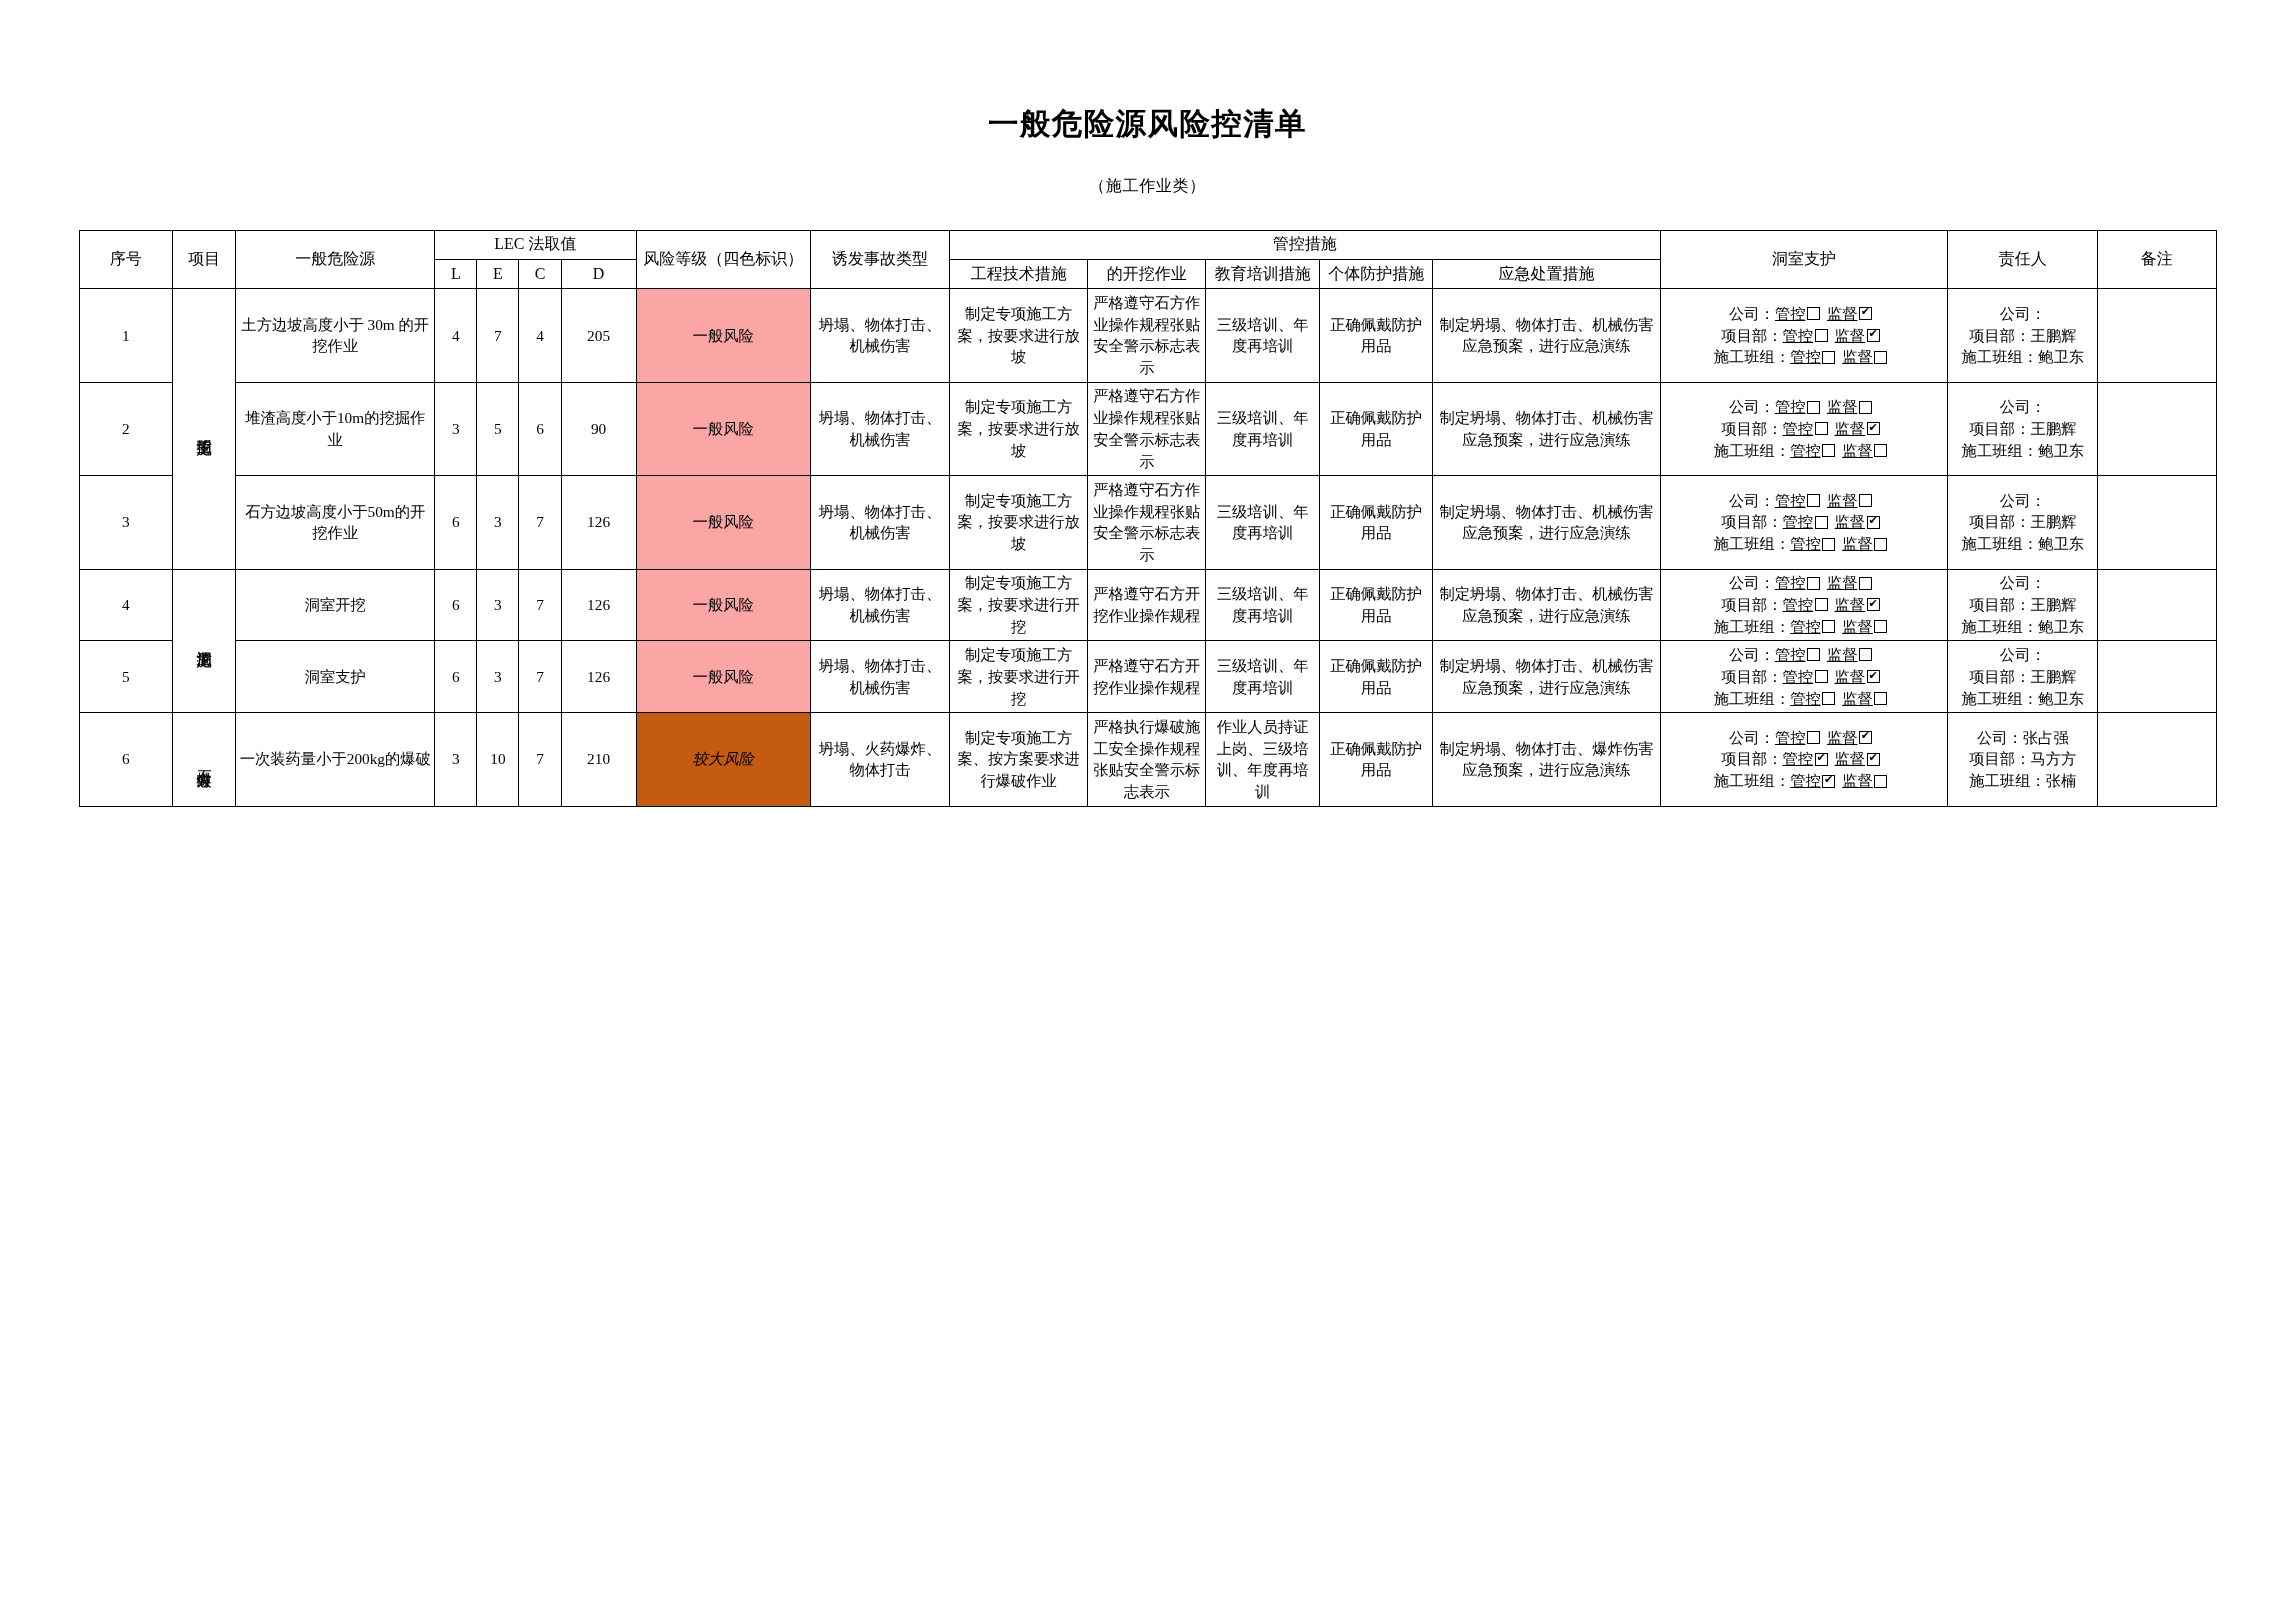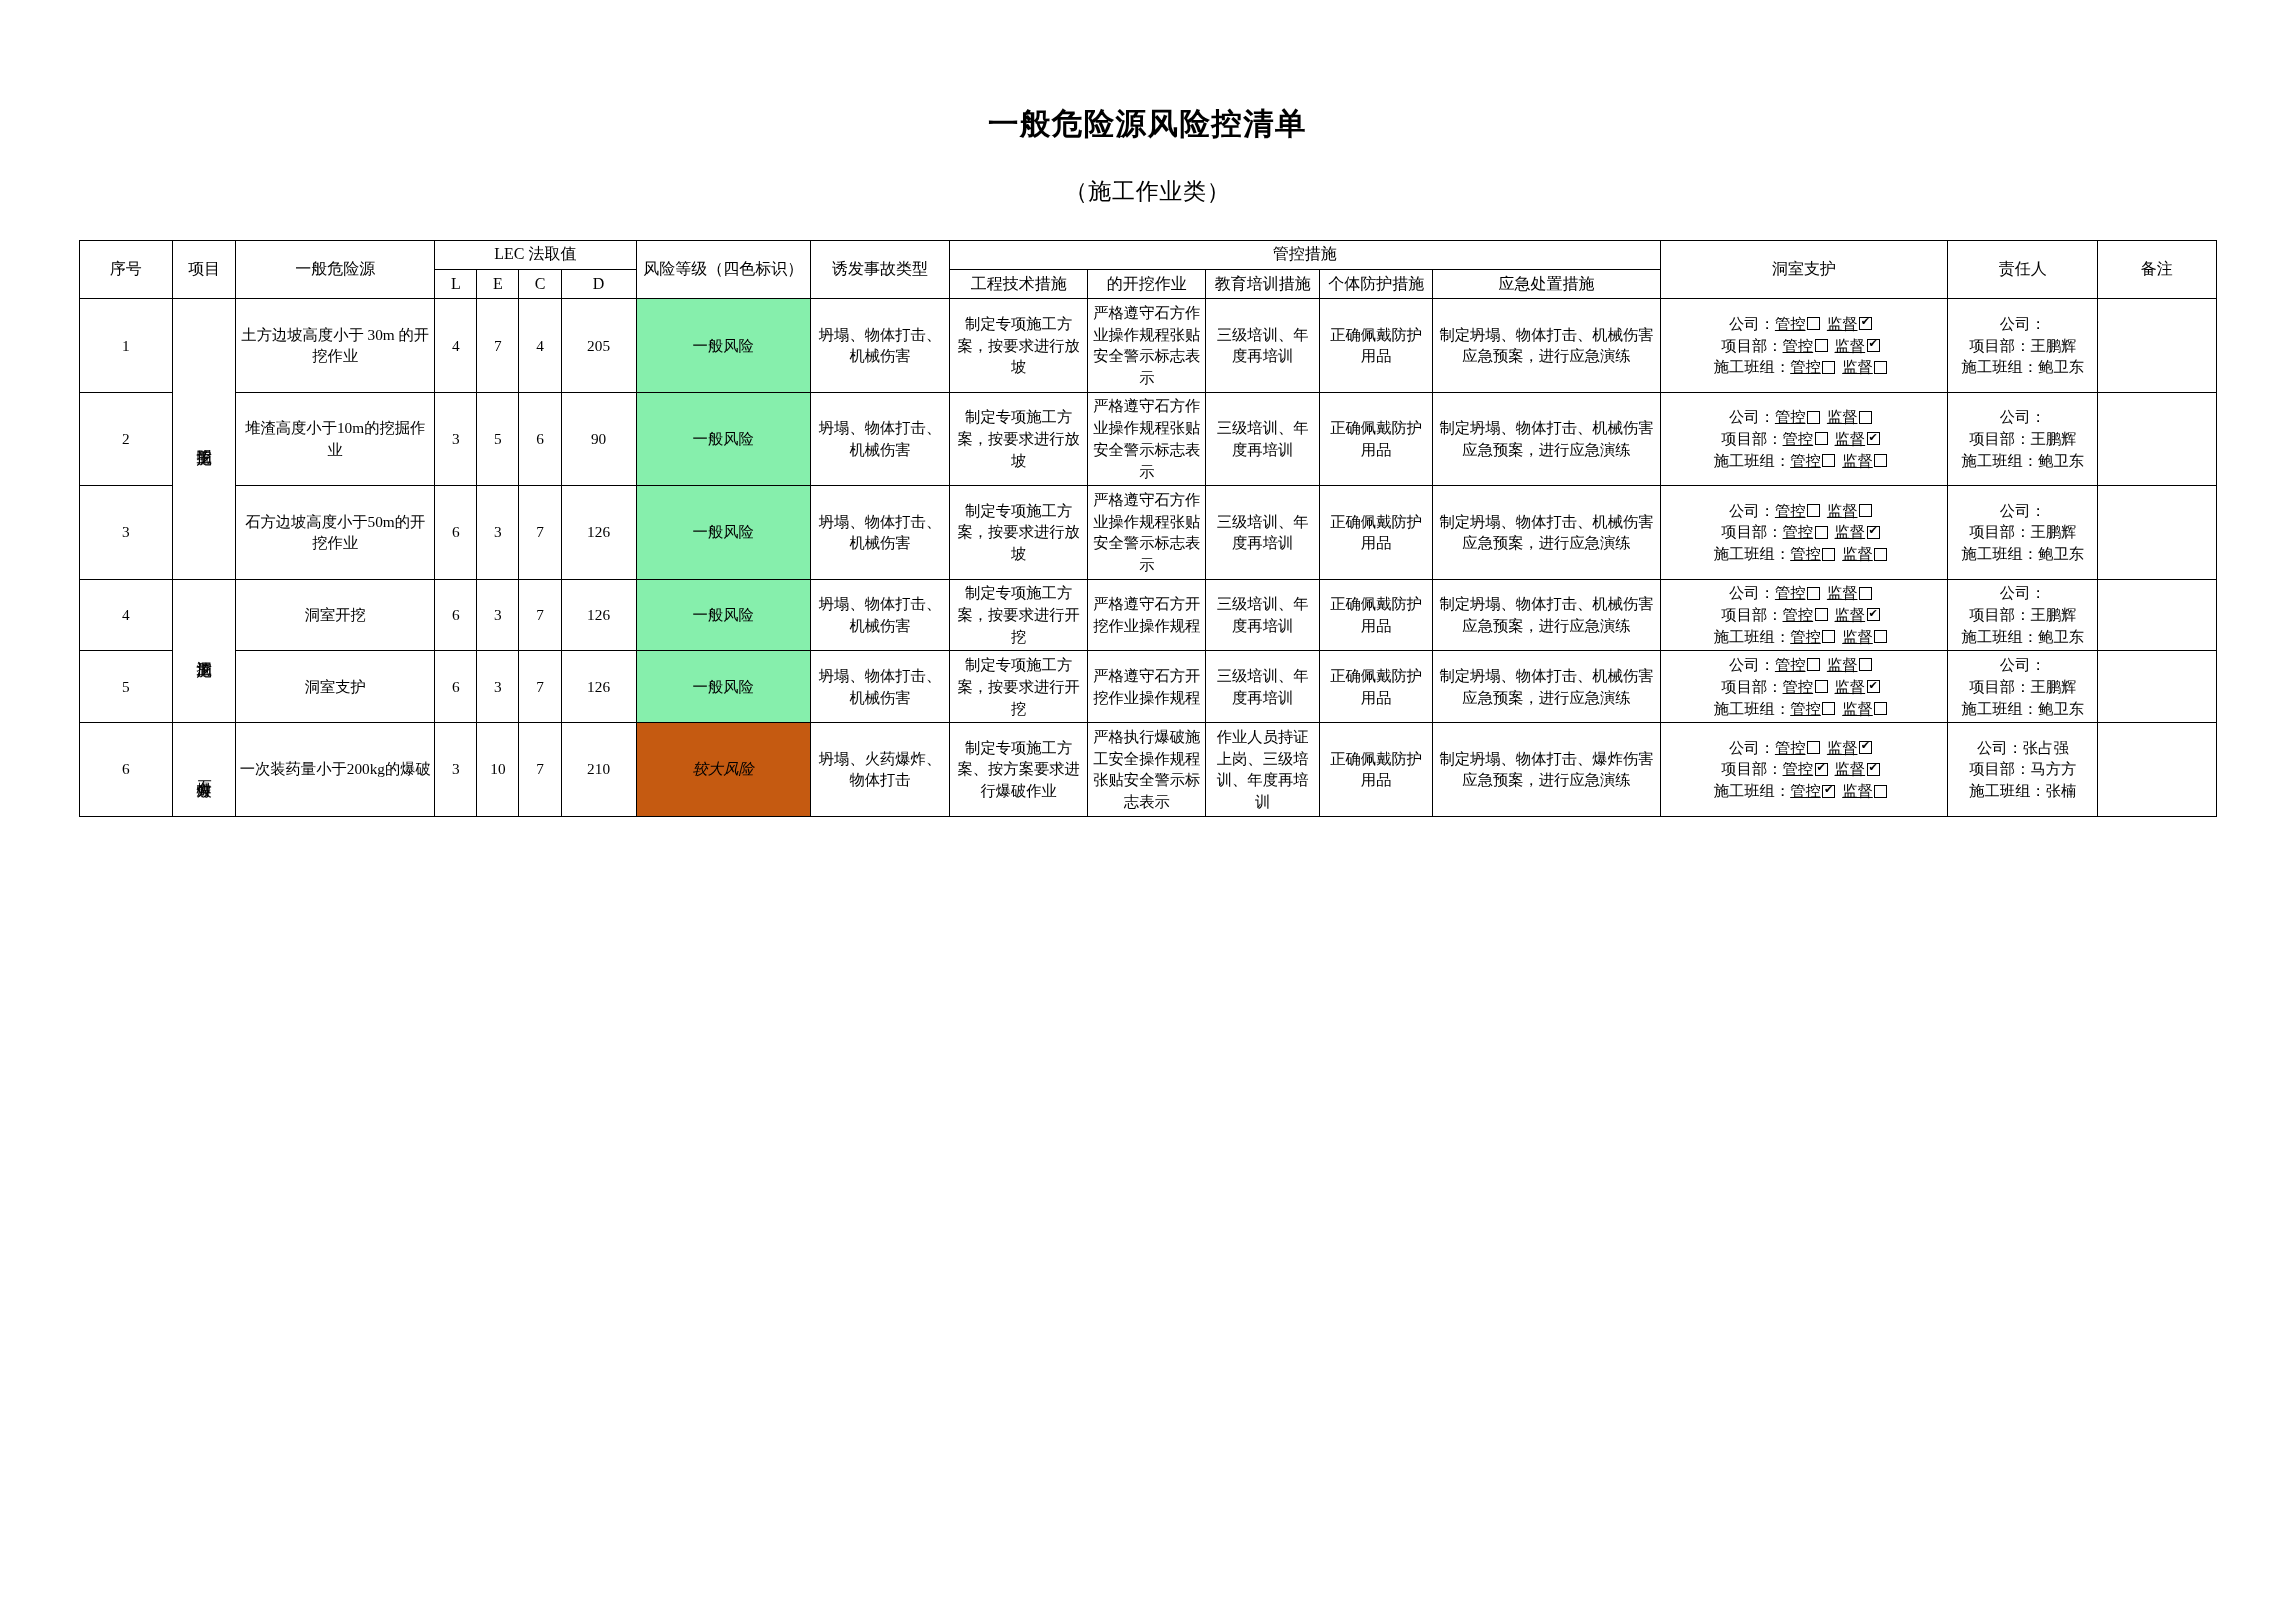"（施工作业类）" .doc-subtitle { font-size: 23px -> 16px }
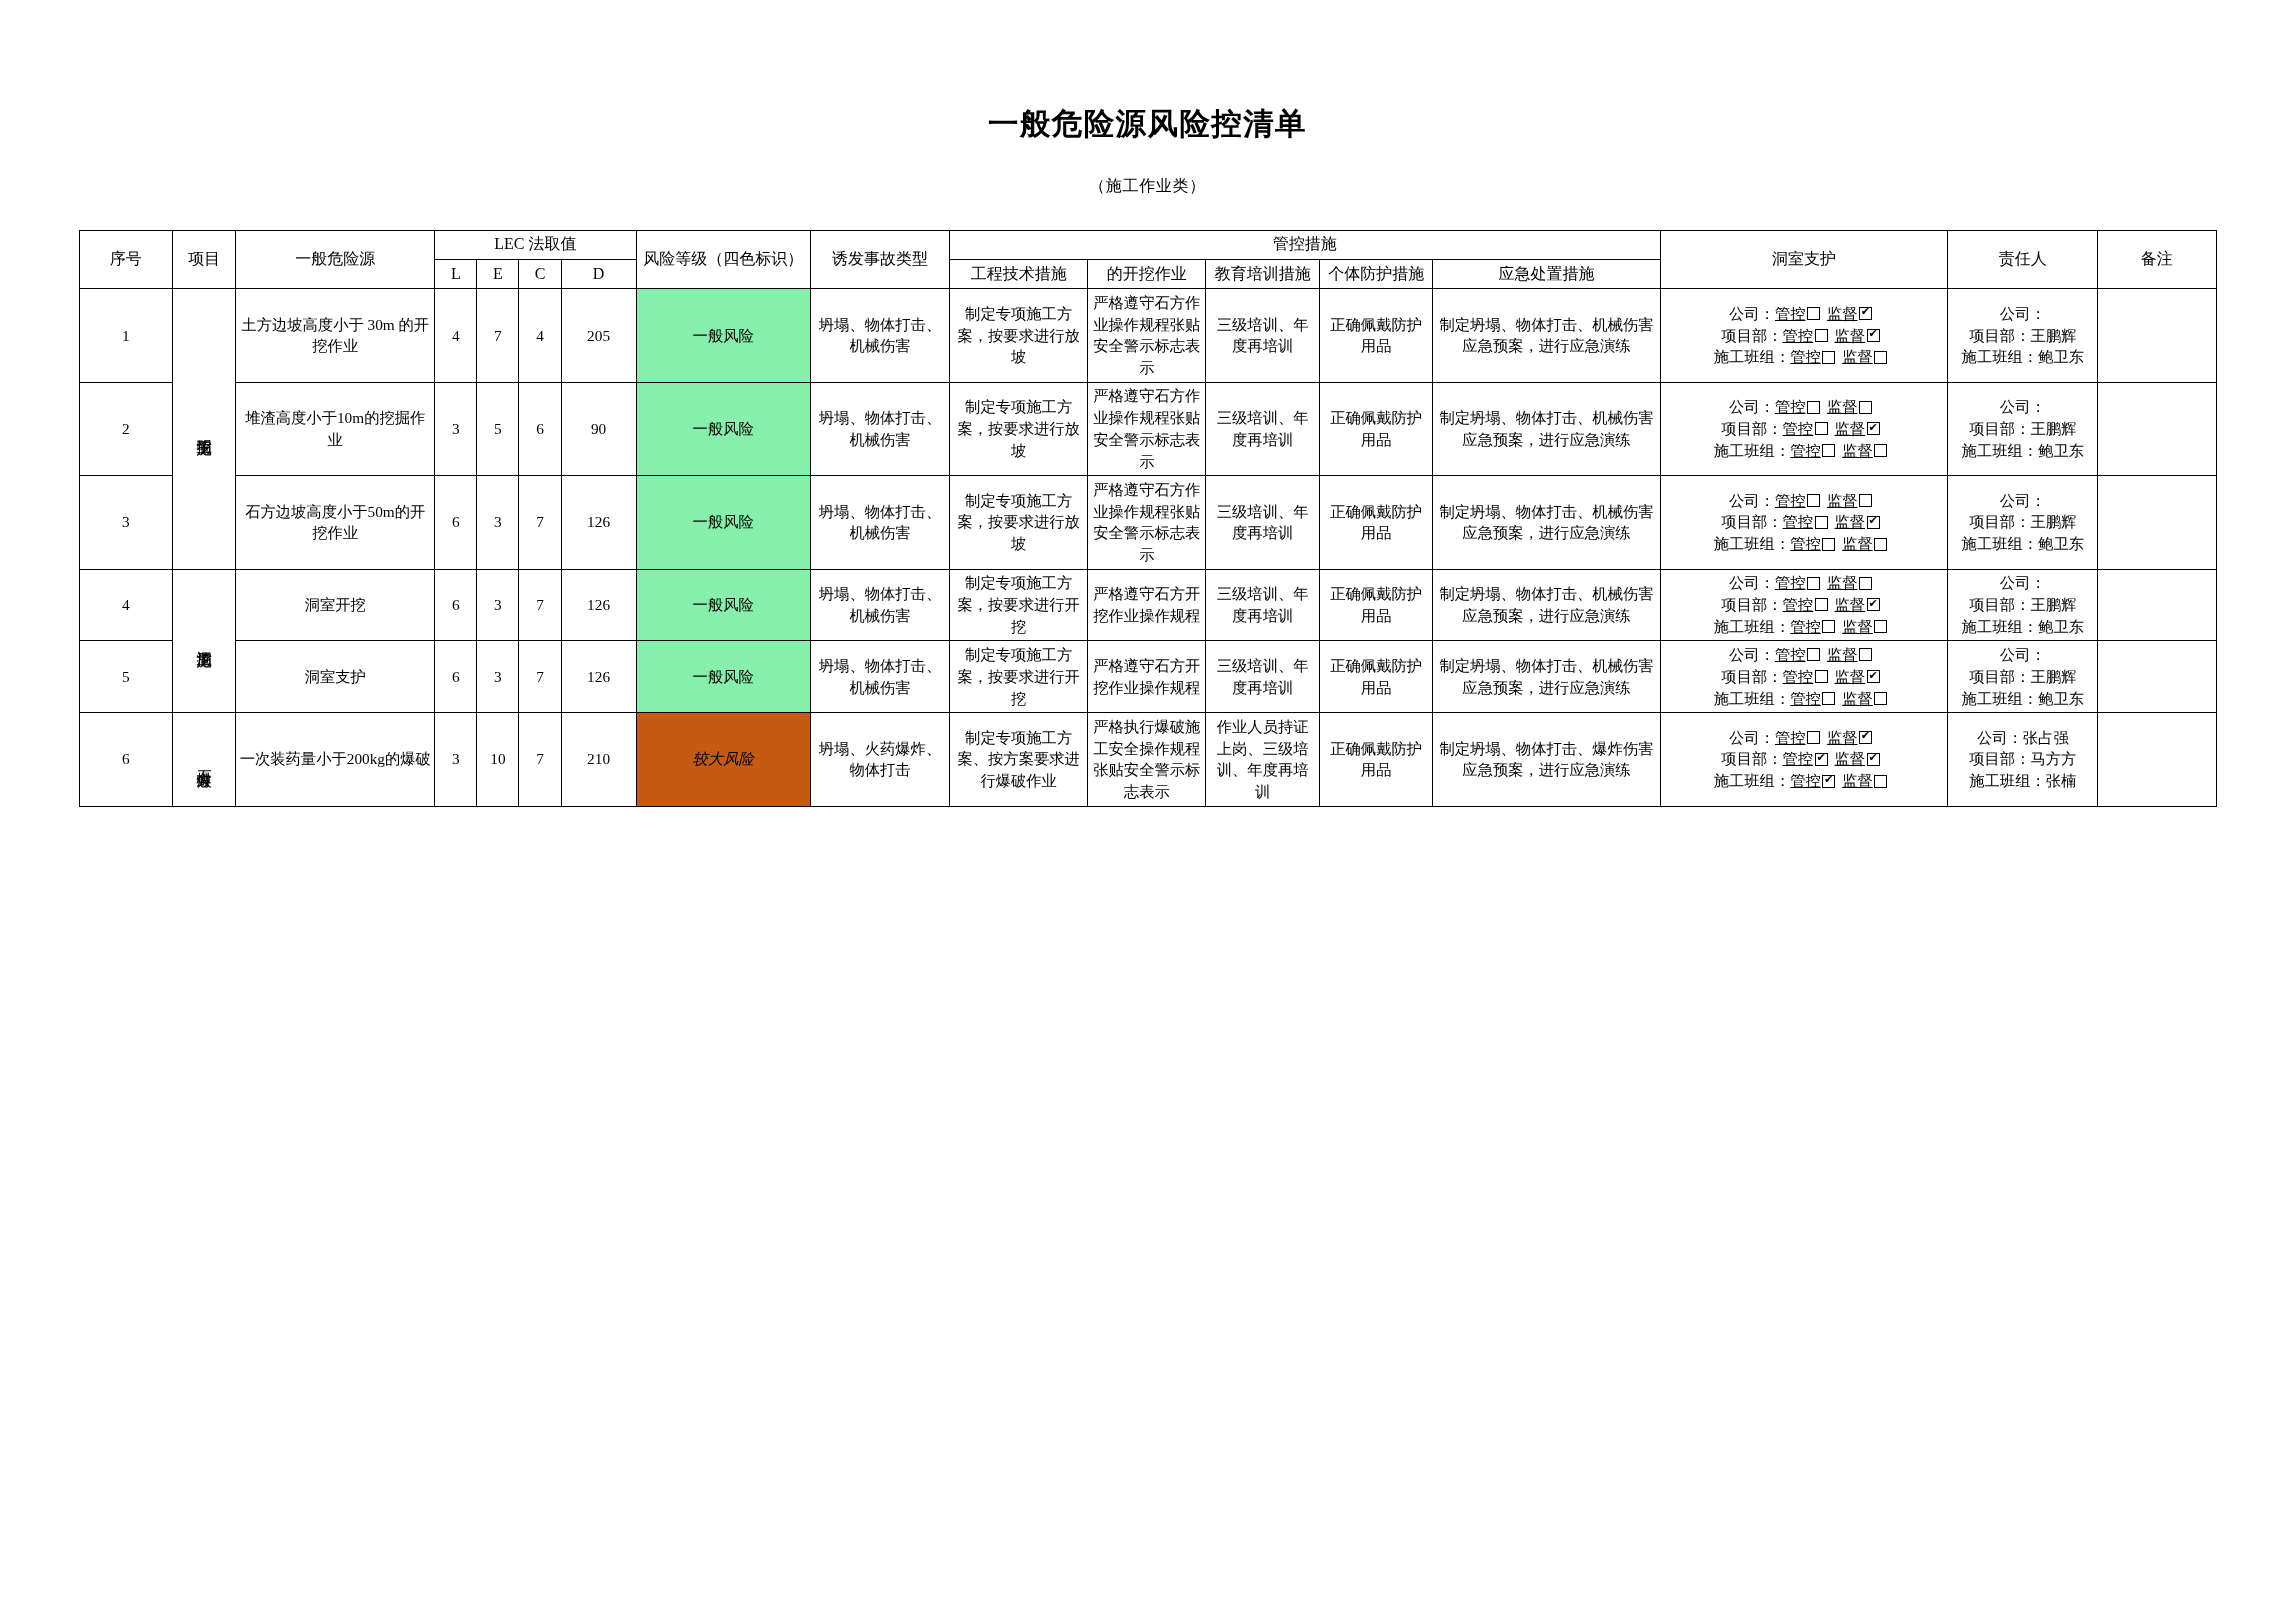"一般风险" td.level-yellow { background: #86efac -> #fca5a5 }
